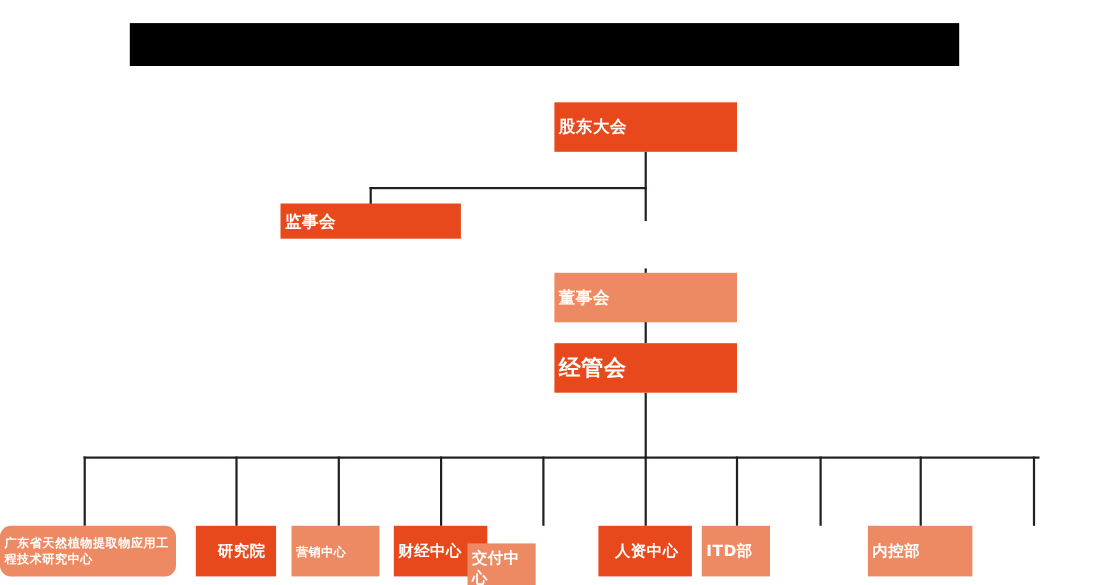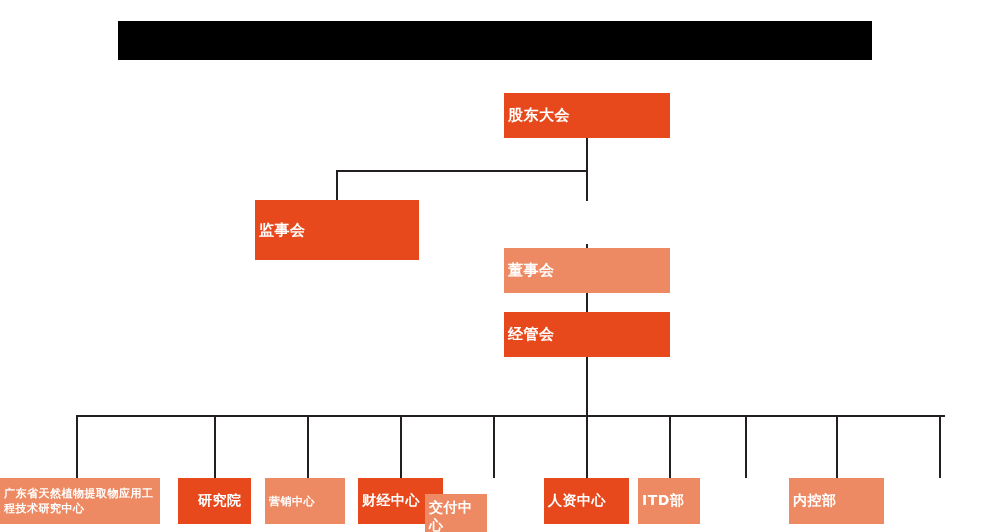"监事会" div.node { height: 60px -> 32px; top: 200px -> 185px }
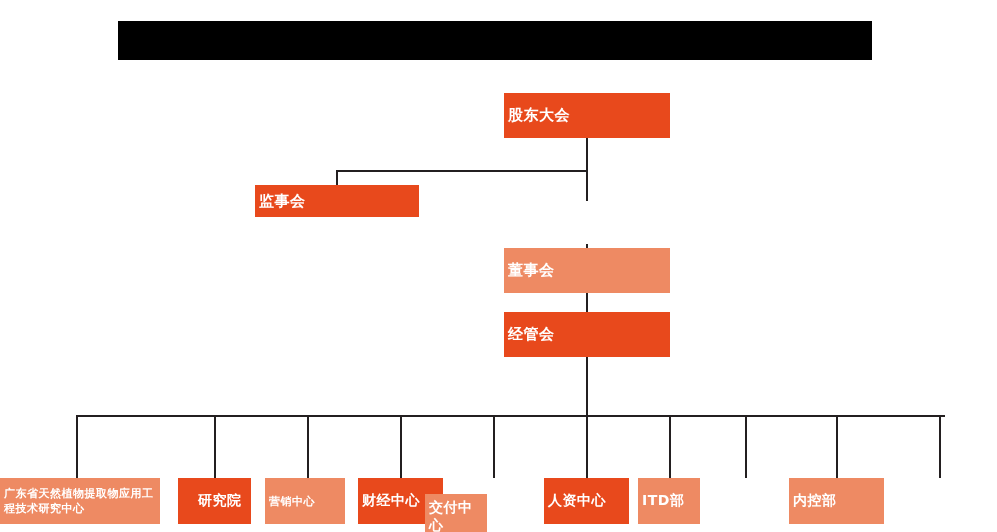"经管会" div.node { font-size: 15px -> 20px }
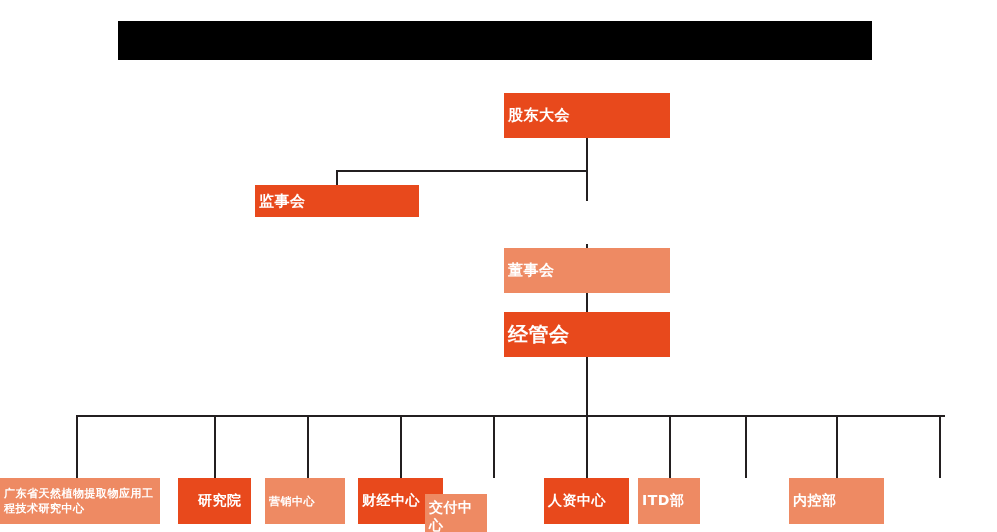"广东省天然植物提取物应用工程技术研究中心" div.node { border-radius: none -> 10px }
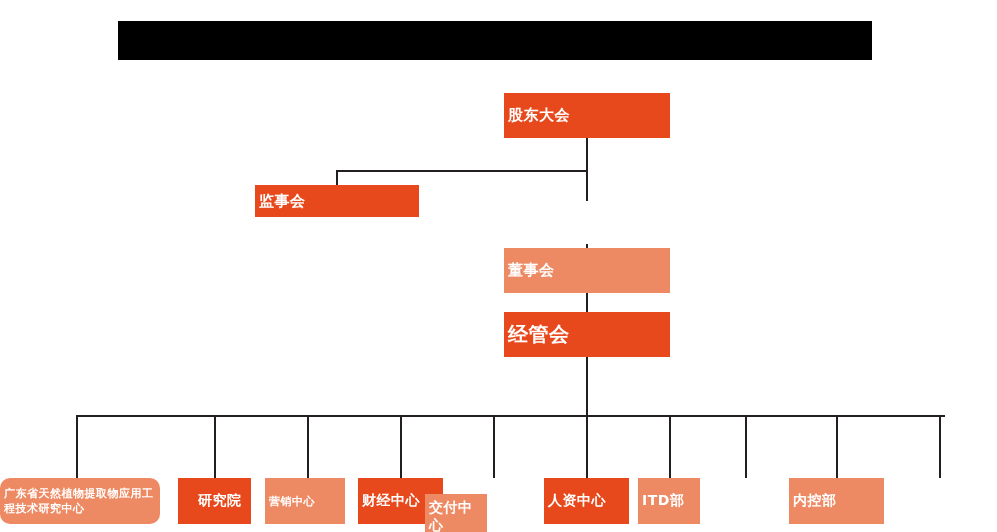"人资中心" div.node { padding-left: none -> 11px }
